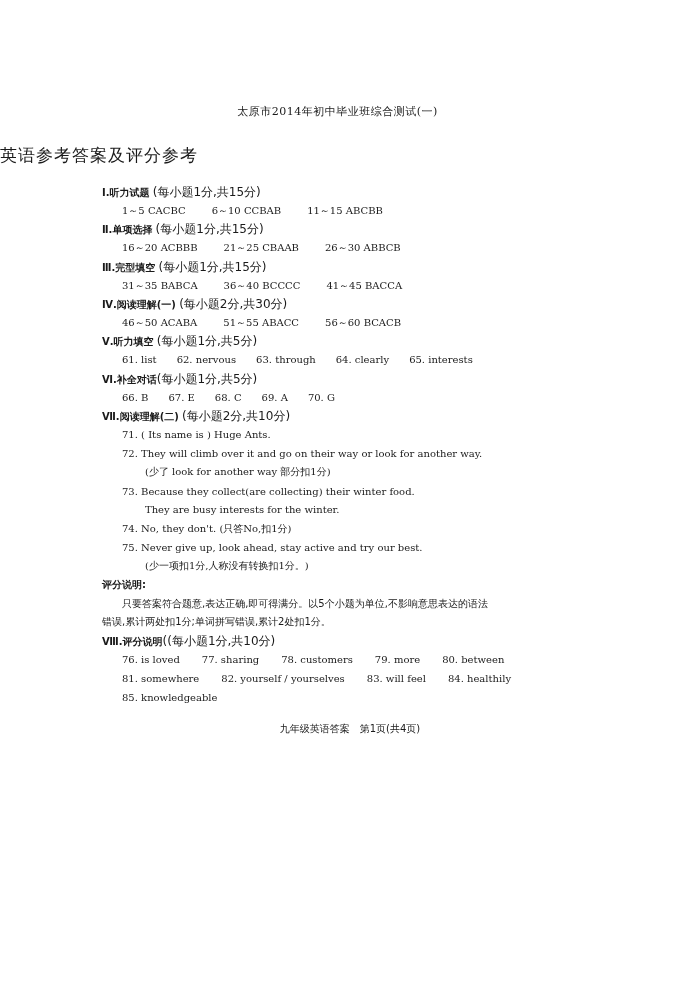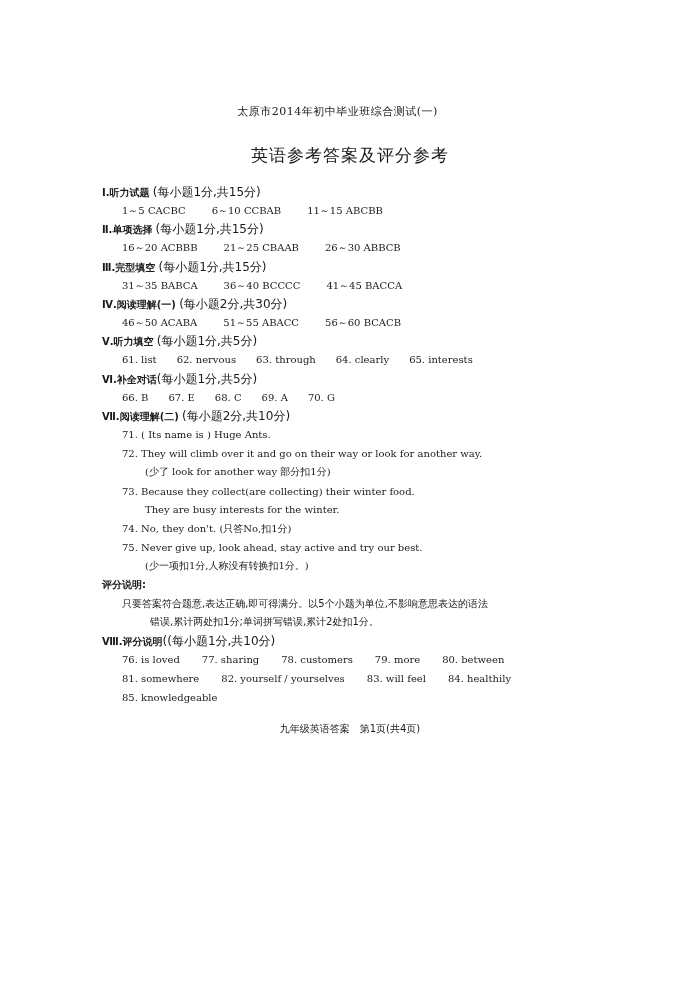"英语参考答案及评分参考" .title2 { text-align: center -> none }
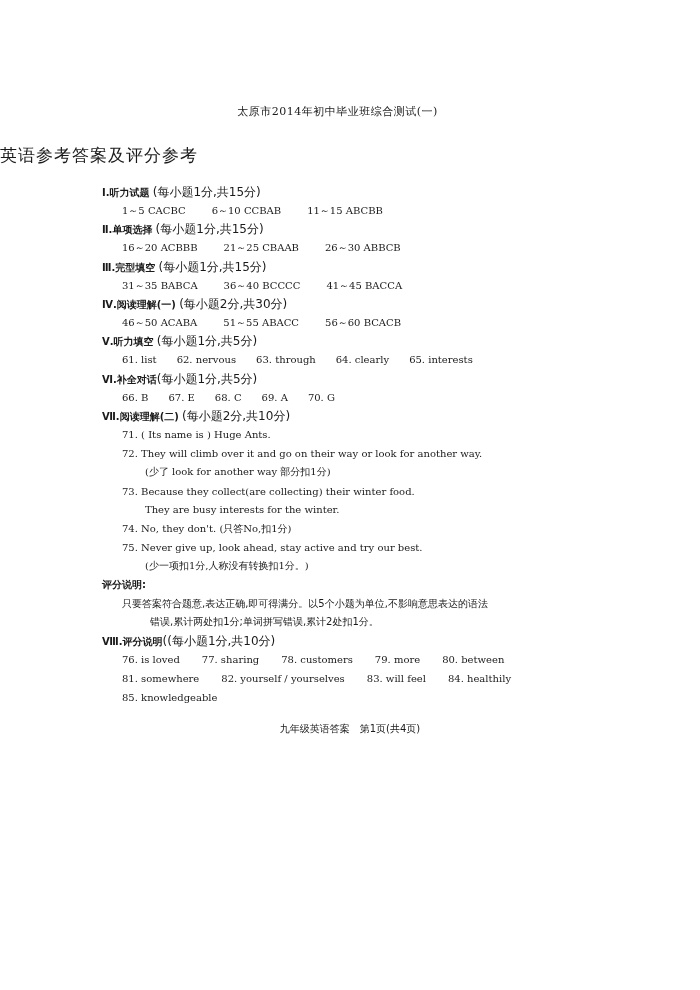"错误,累计两处扣1分;单词拼写错误,累计2处扣1分。" div.line { margin-left: 48px -> none }
